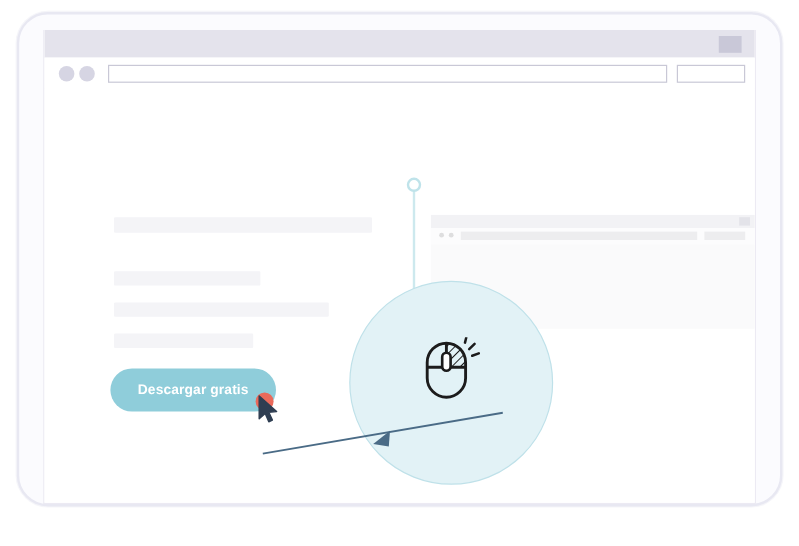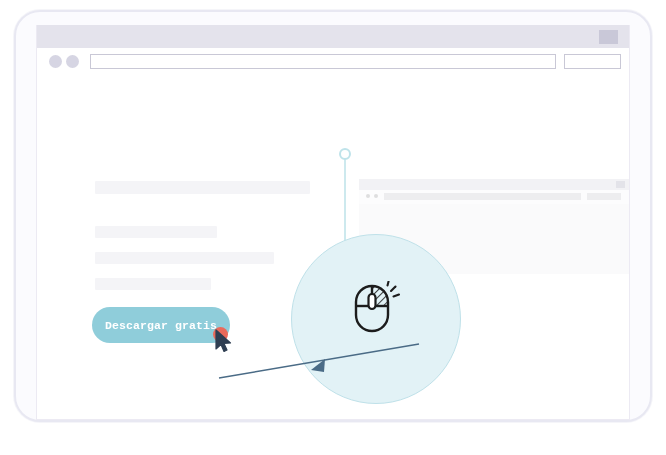"Descargar gratis" #cta-button { font-family: Liberation Mono, monospace -> Liberation Sans, sans-serif }
